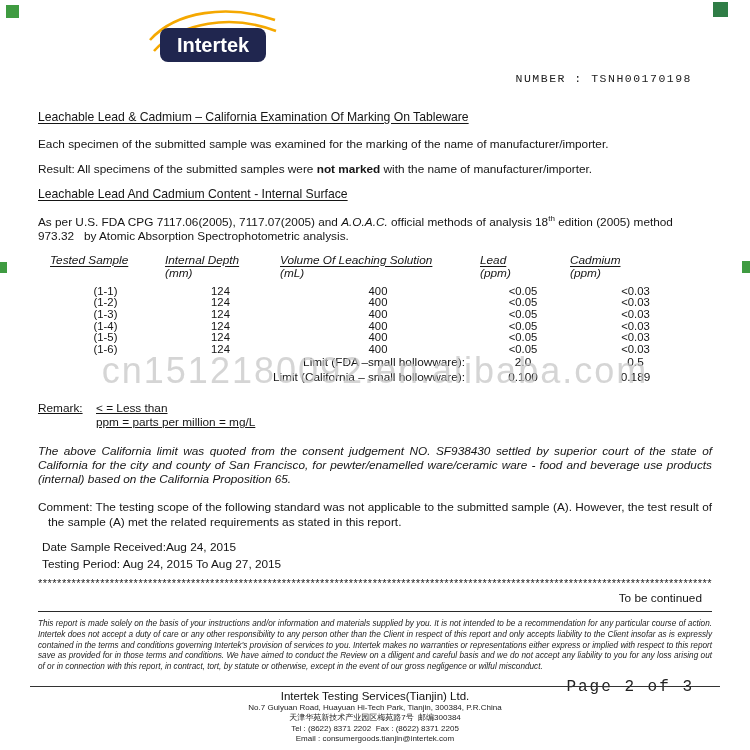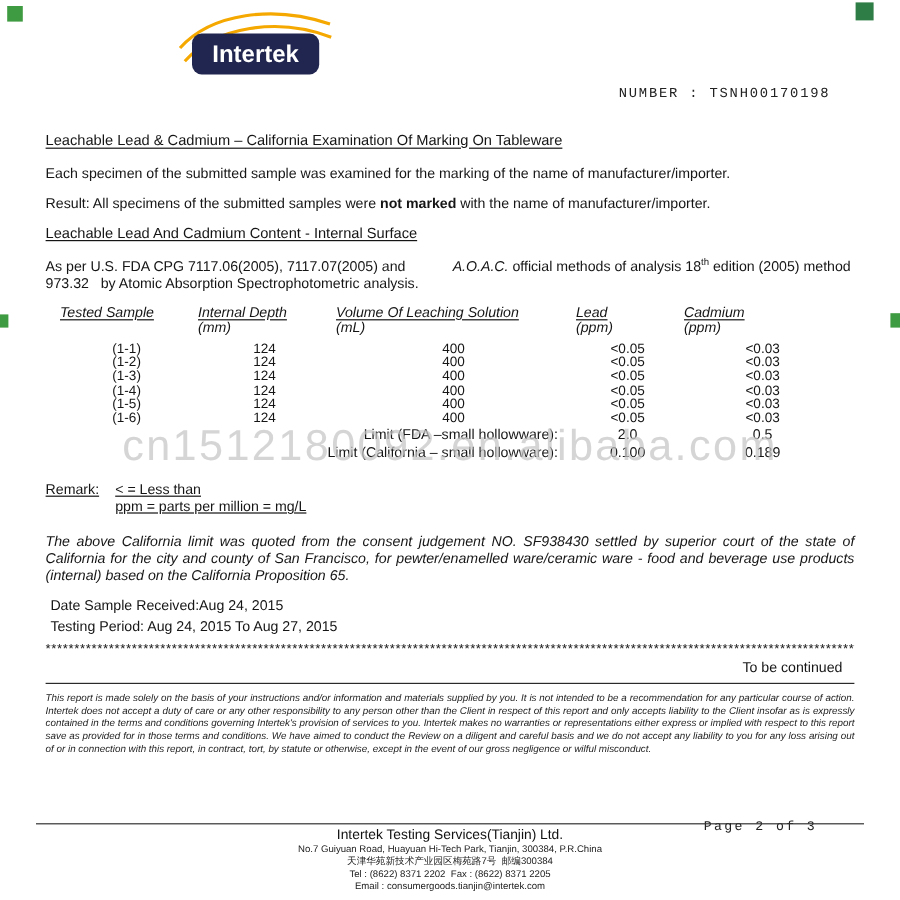"A.O.A.C." .method i { margin-left: 36px -> none }
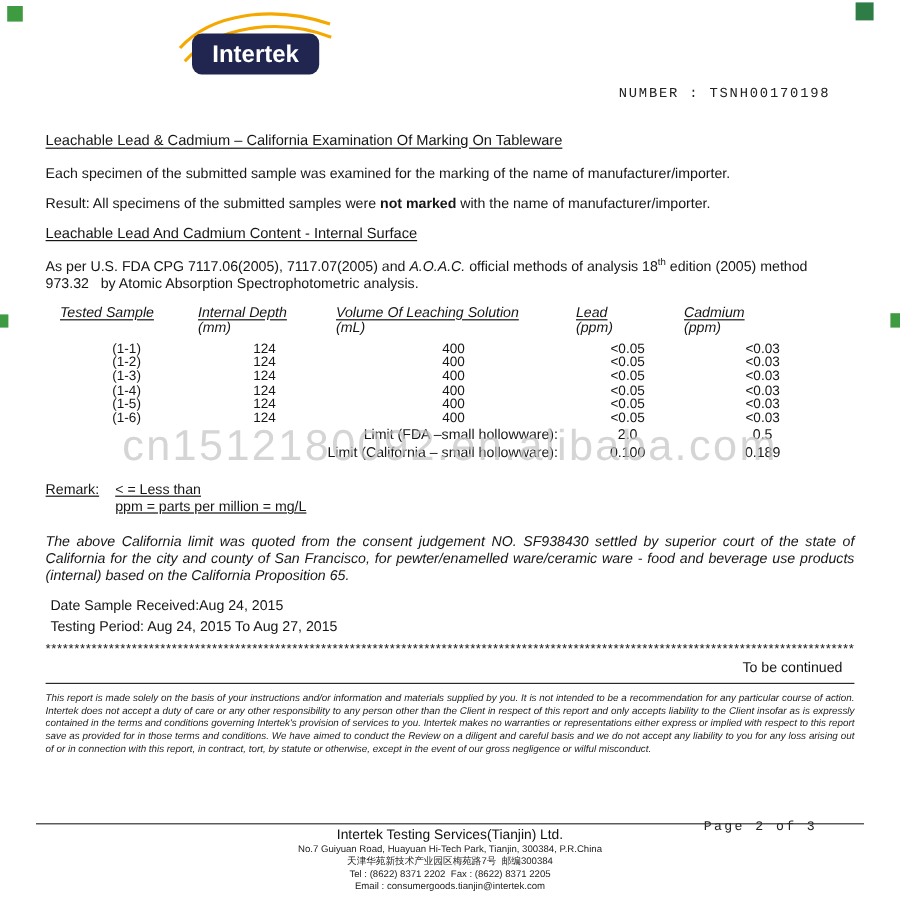"Comment: The testing scope of" p.comment { html: none -> <p>Comment: The testing scope of the following standard was not applicable to the submitted sample (A). However, the test result of the sample (A) met the related requirements as stated in this report.</p> }
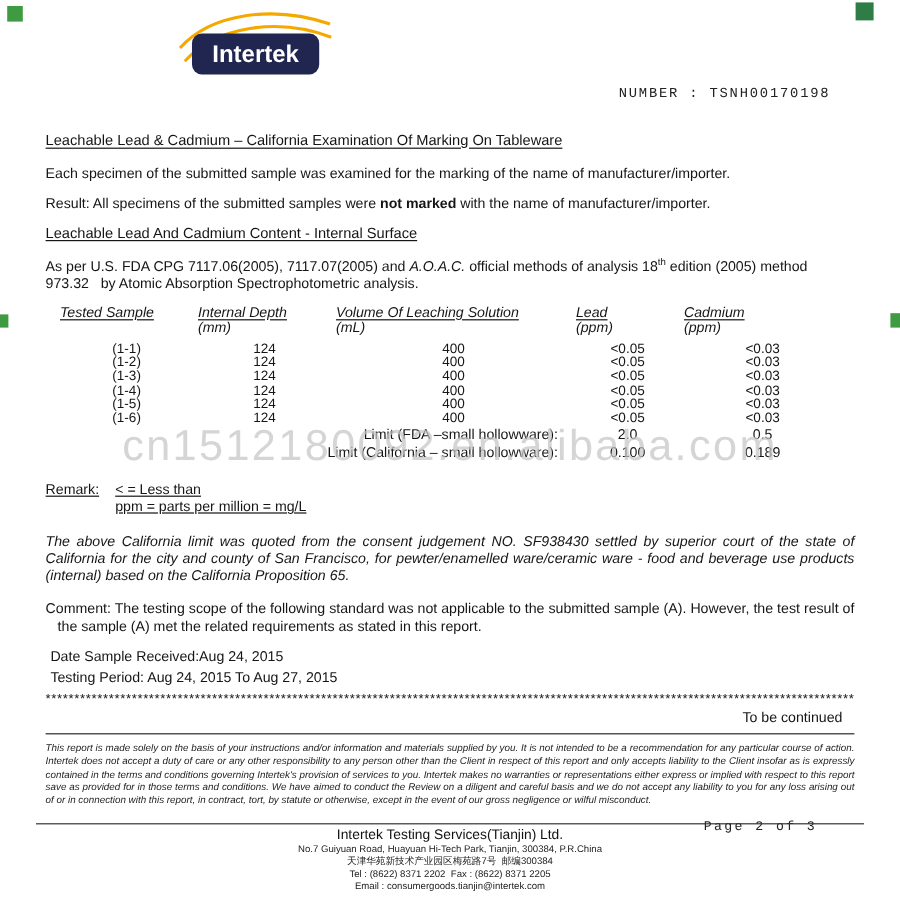"Page 2 of 3" .page-number { font-size: 11px -> 16px; right: 69px -> 56px }
